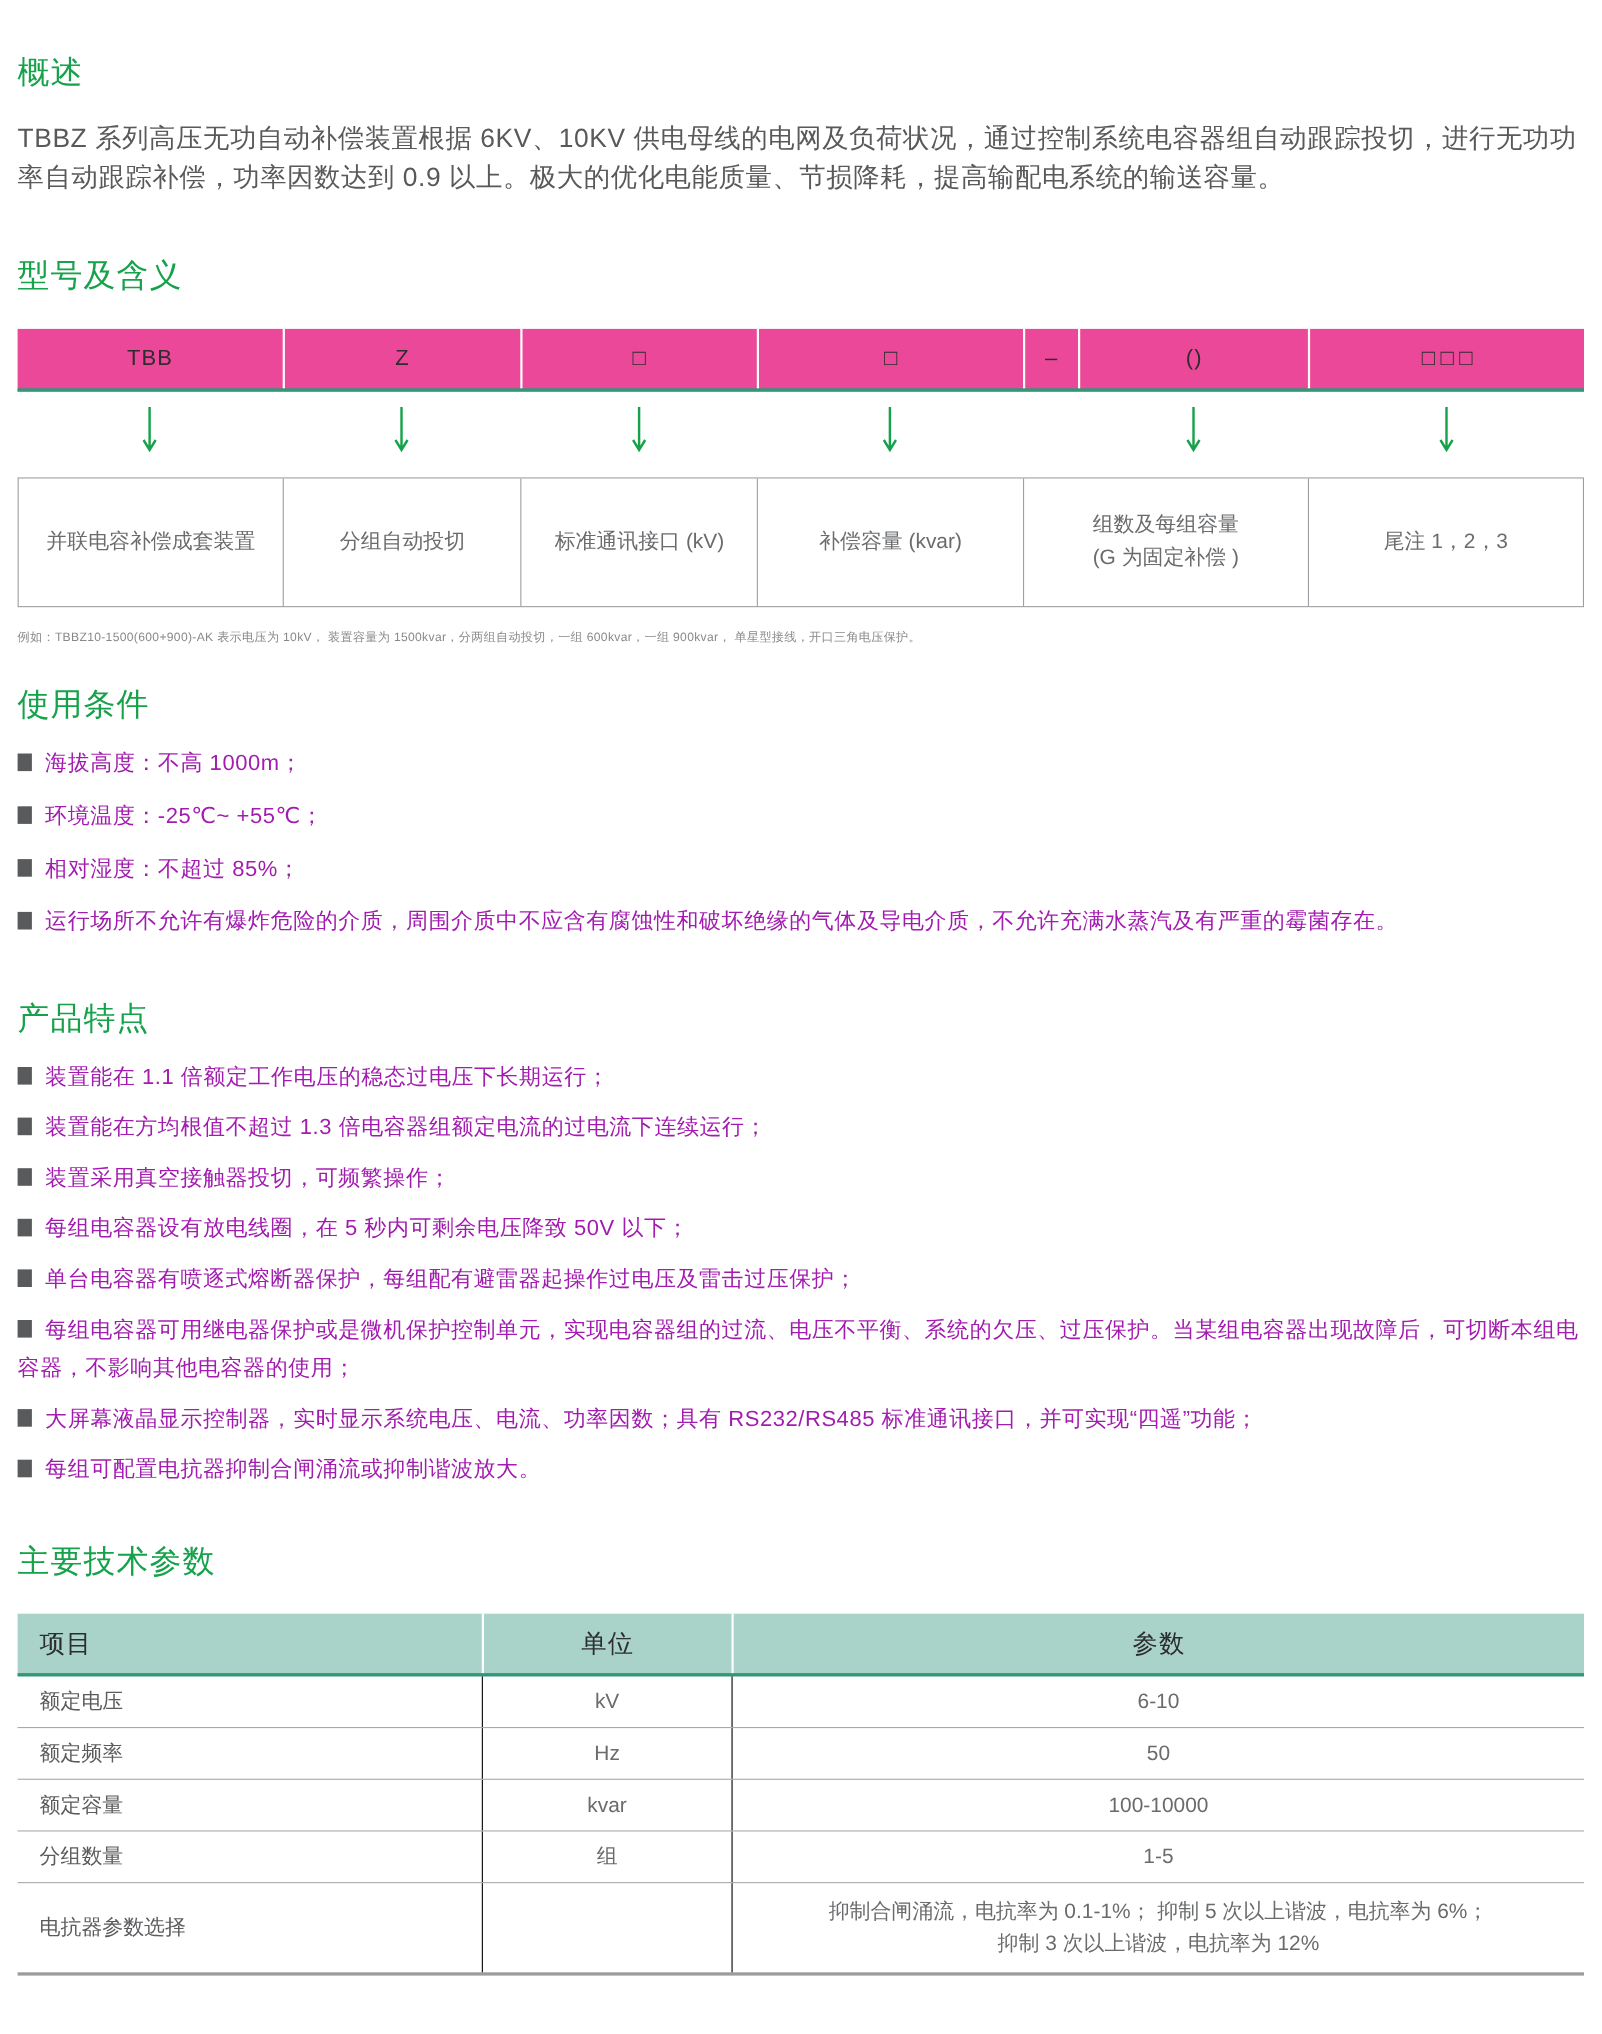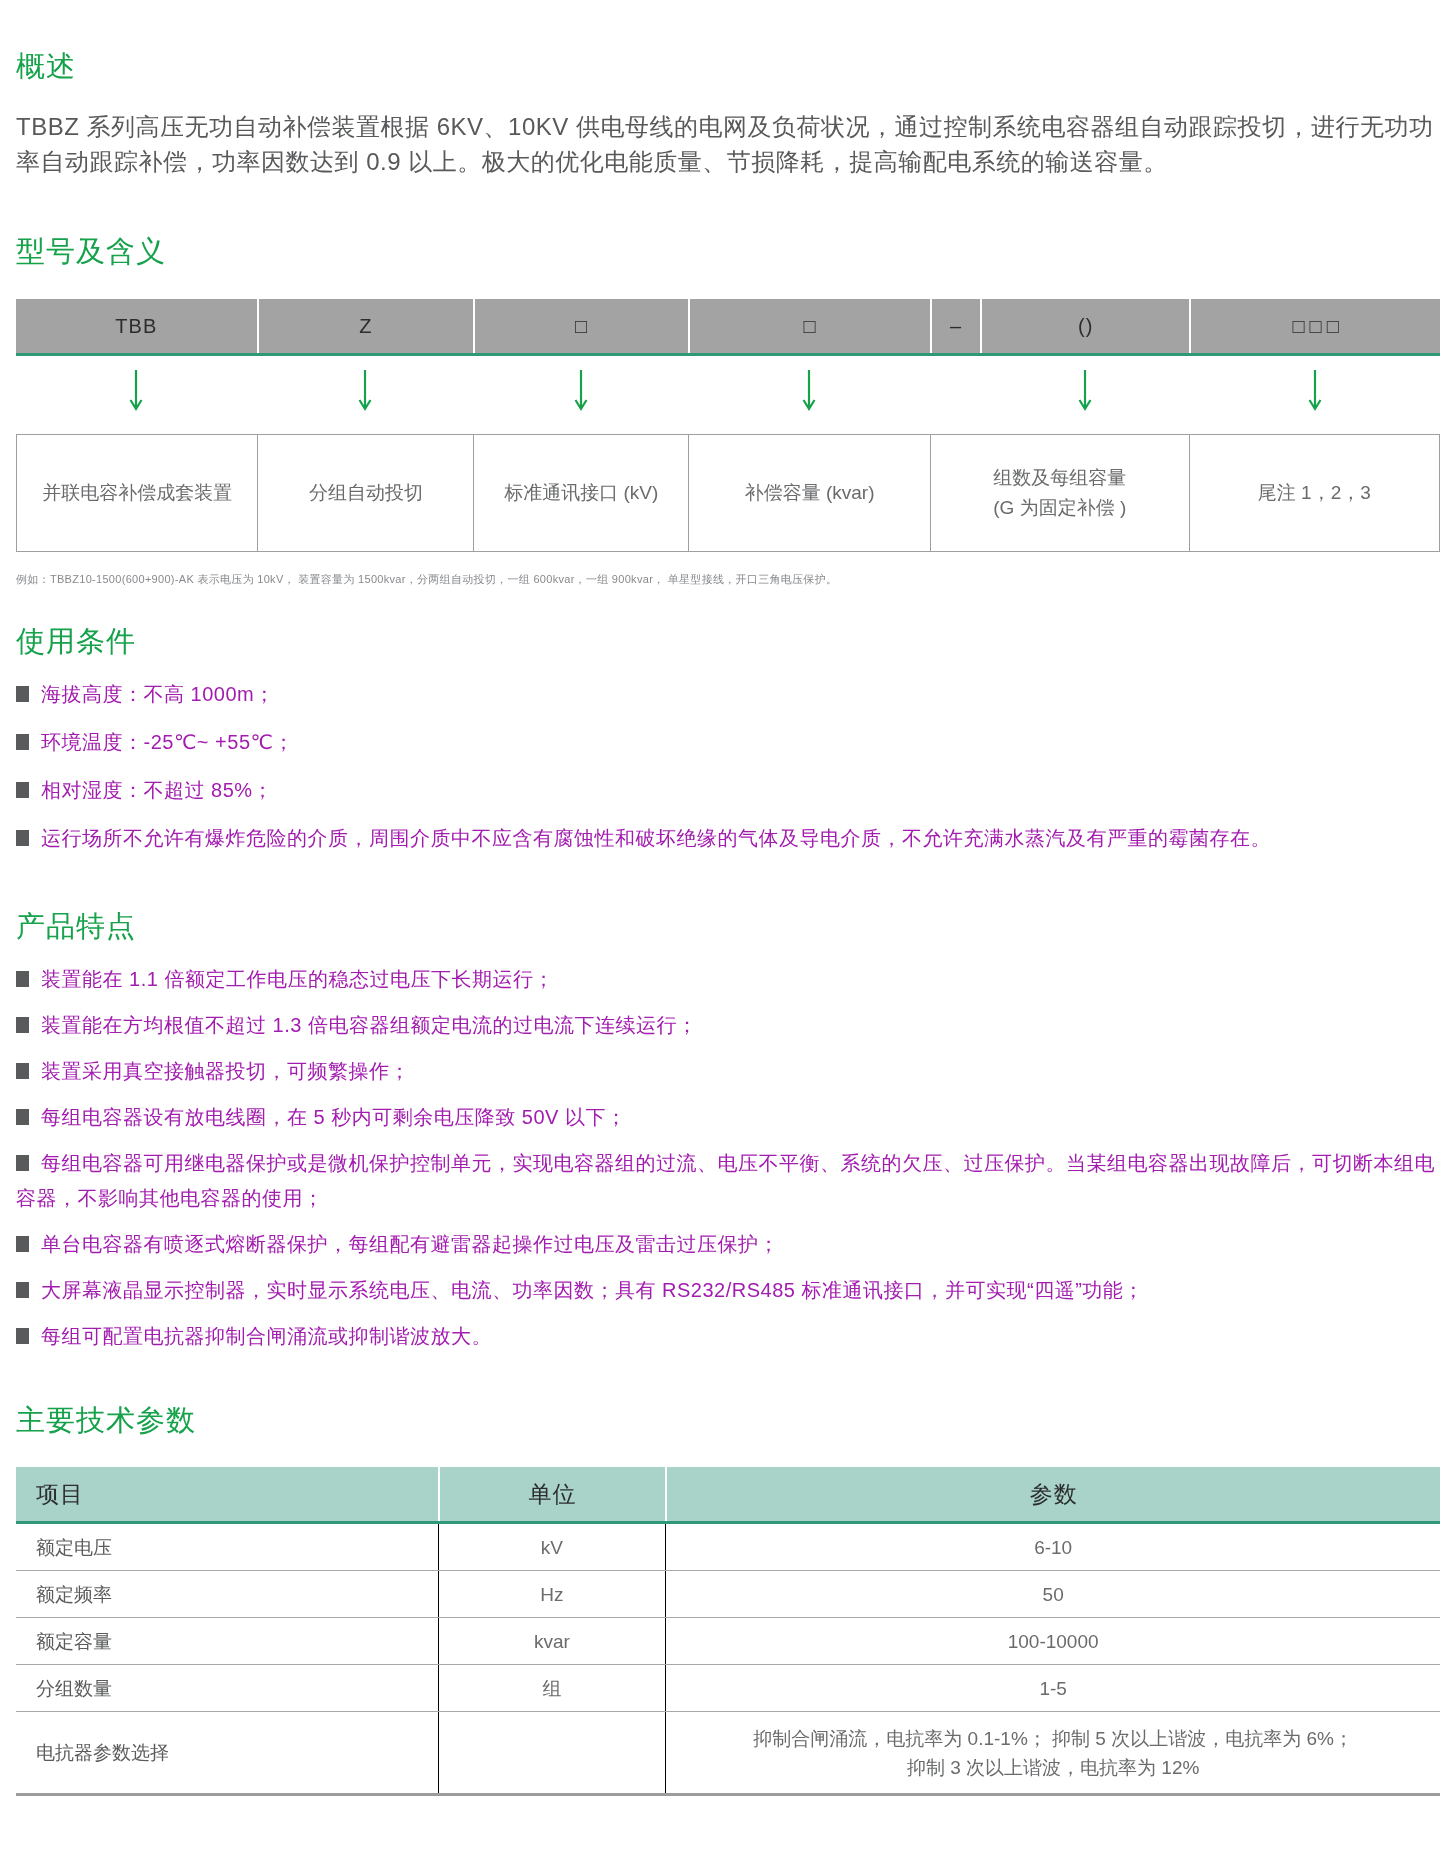"TBB" .code-row { background: #a3a3a3 -> #ec4899 }
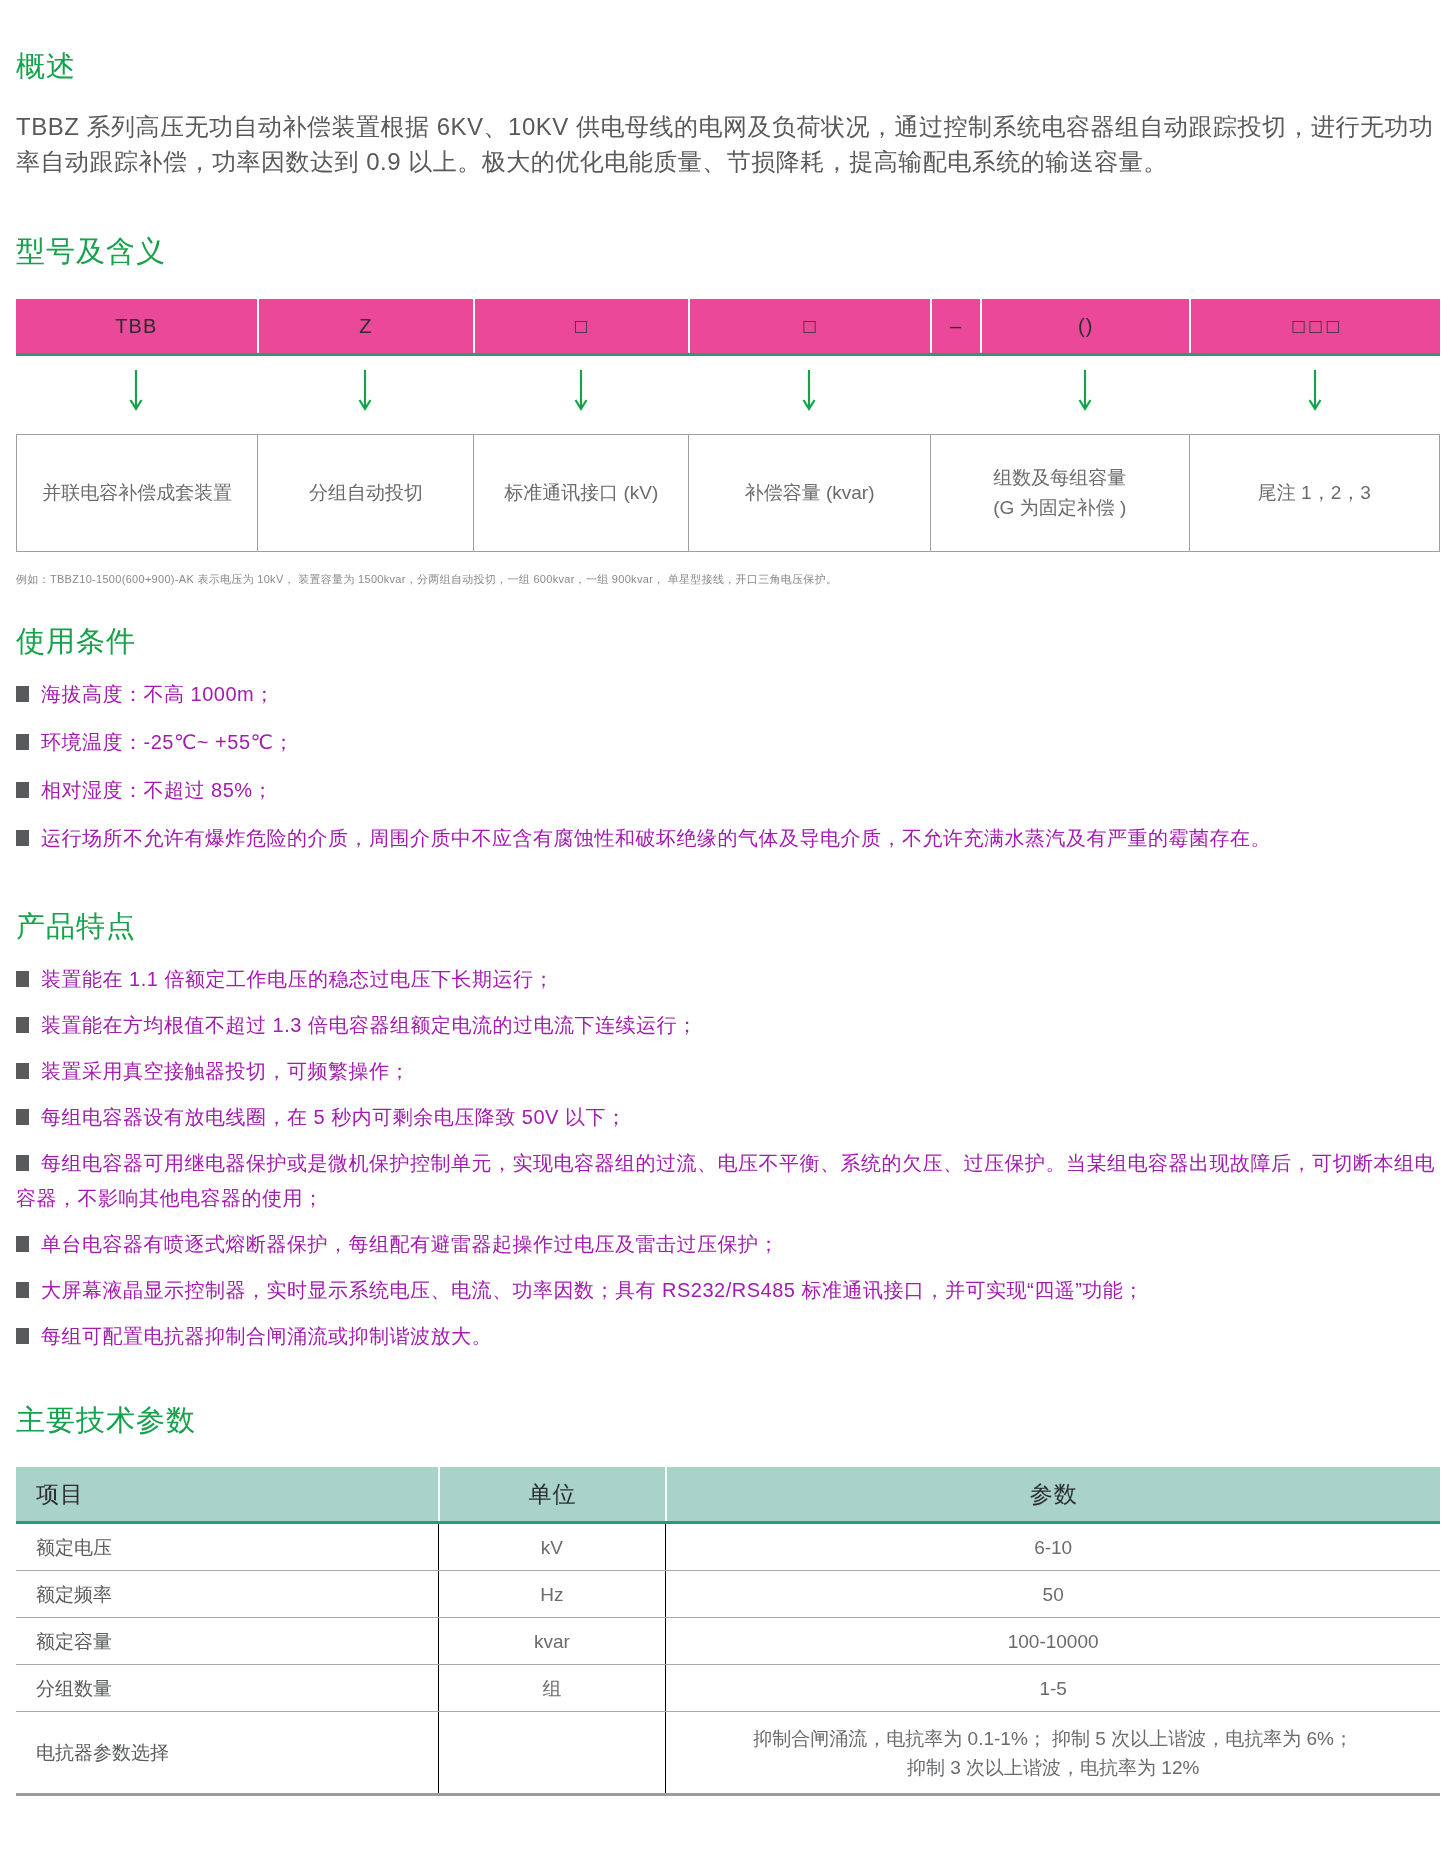"每组电容器可用继电器保护或是微机保护控制单元，实现电容器组的过流、电压不平衡、系" li { order: before "单台电容器有喷逐式熔断器保护，每组配有避雷器起操作过电压及雷击过压保护；" -> after "单台电容器有喷逐式熔断器保护，每组配有避雷器起操作过电压及雷击过压保护；" }
